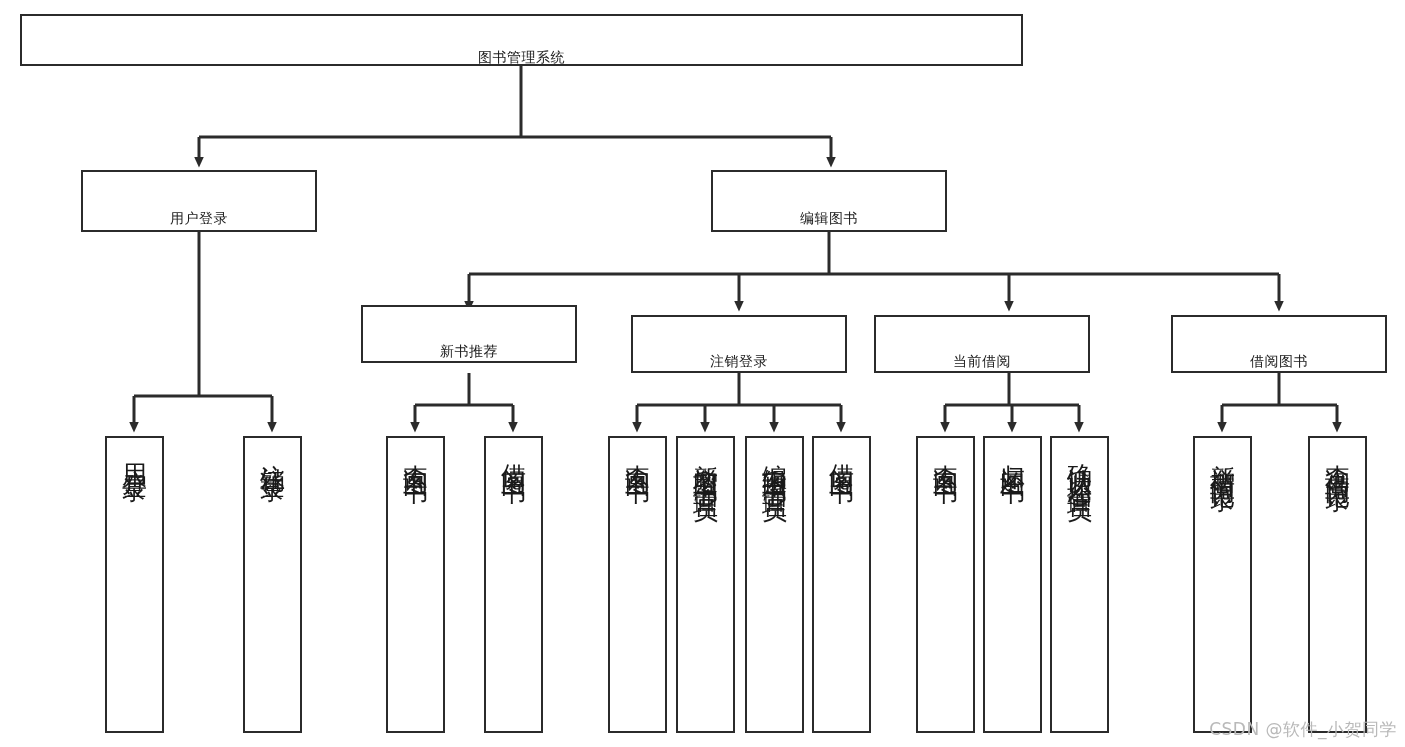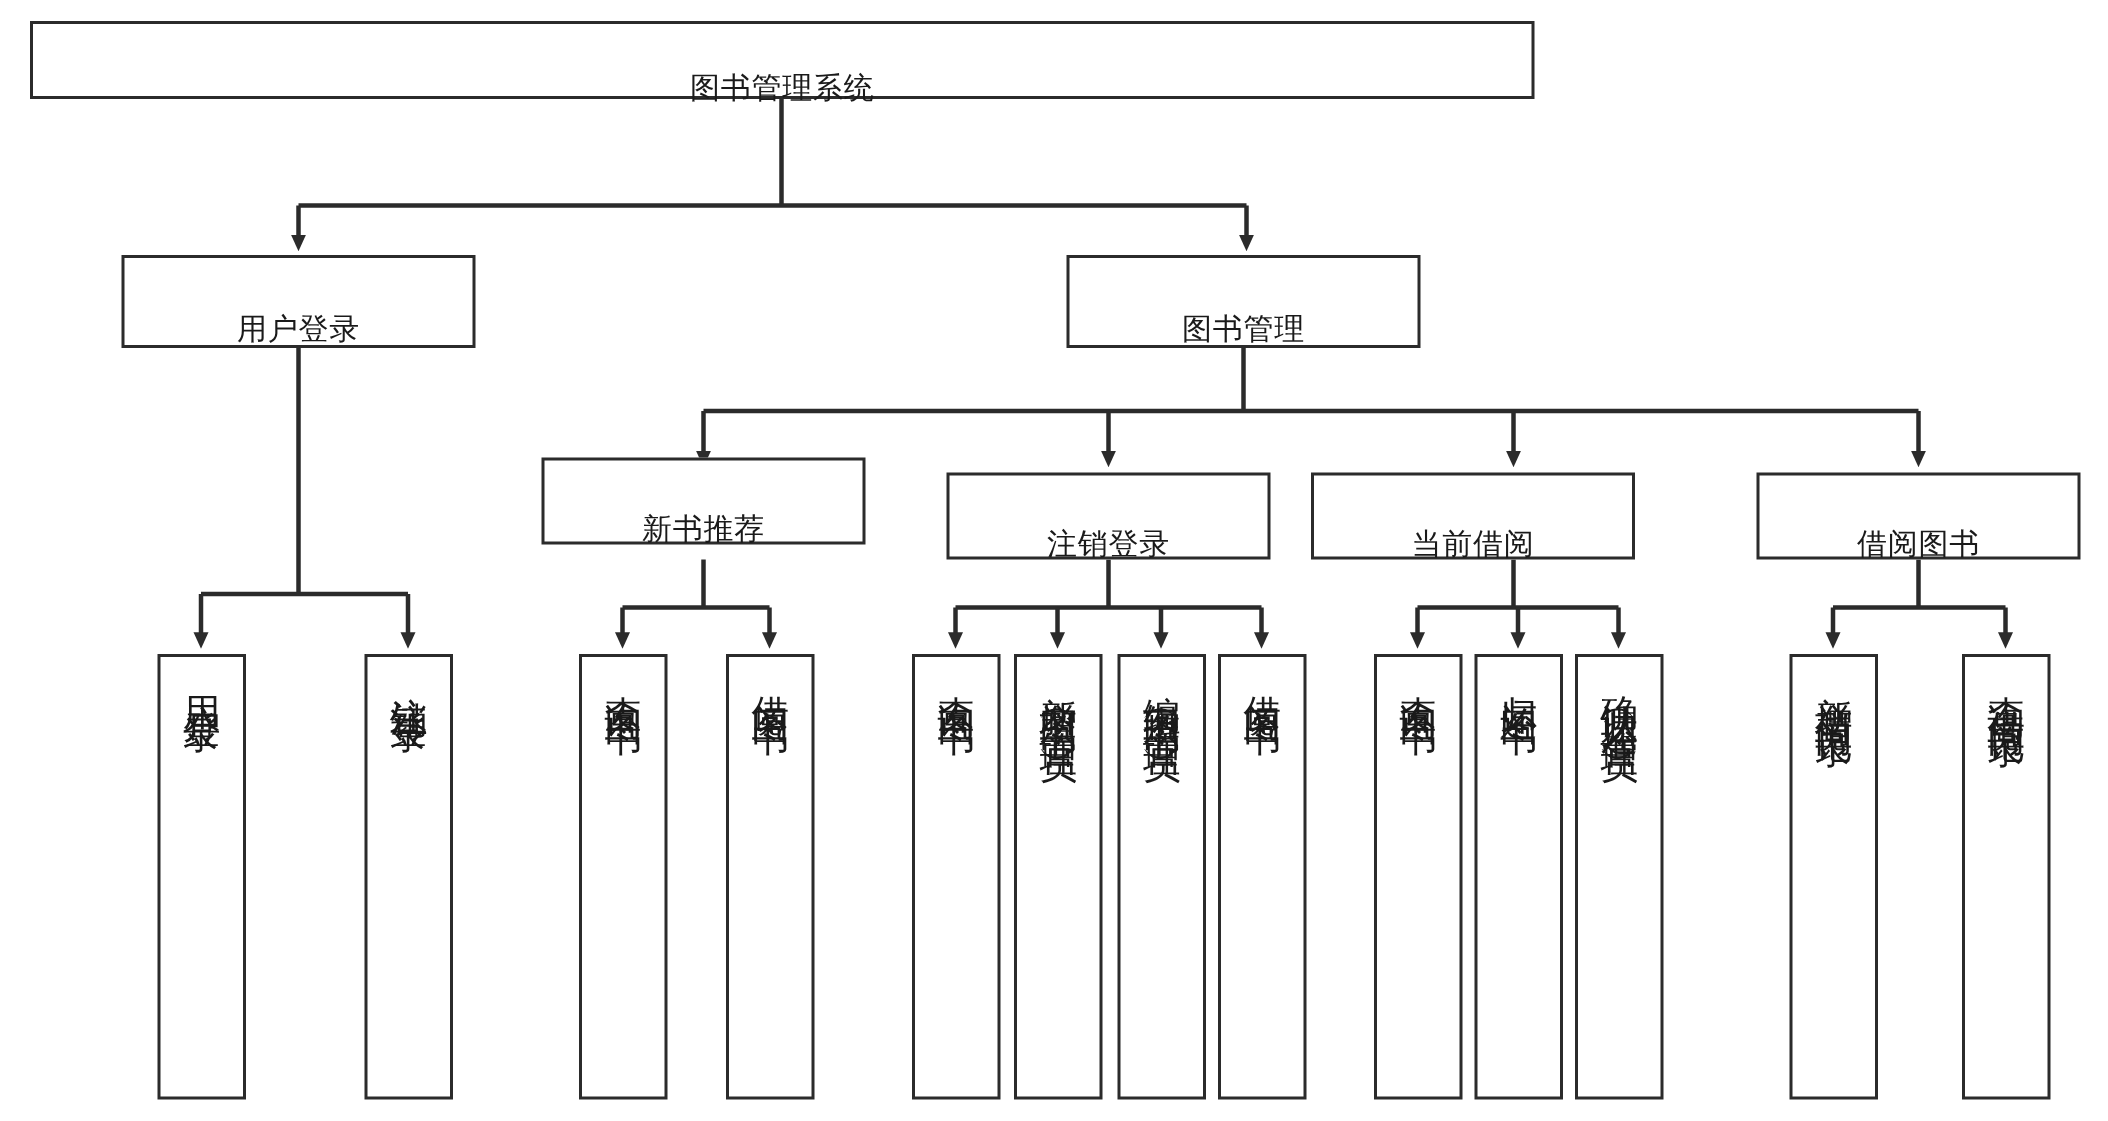"图书管理系统" .node.horiz .lbl { font-size: 20px -> 14px }
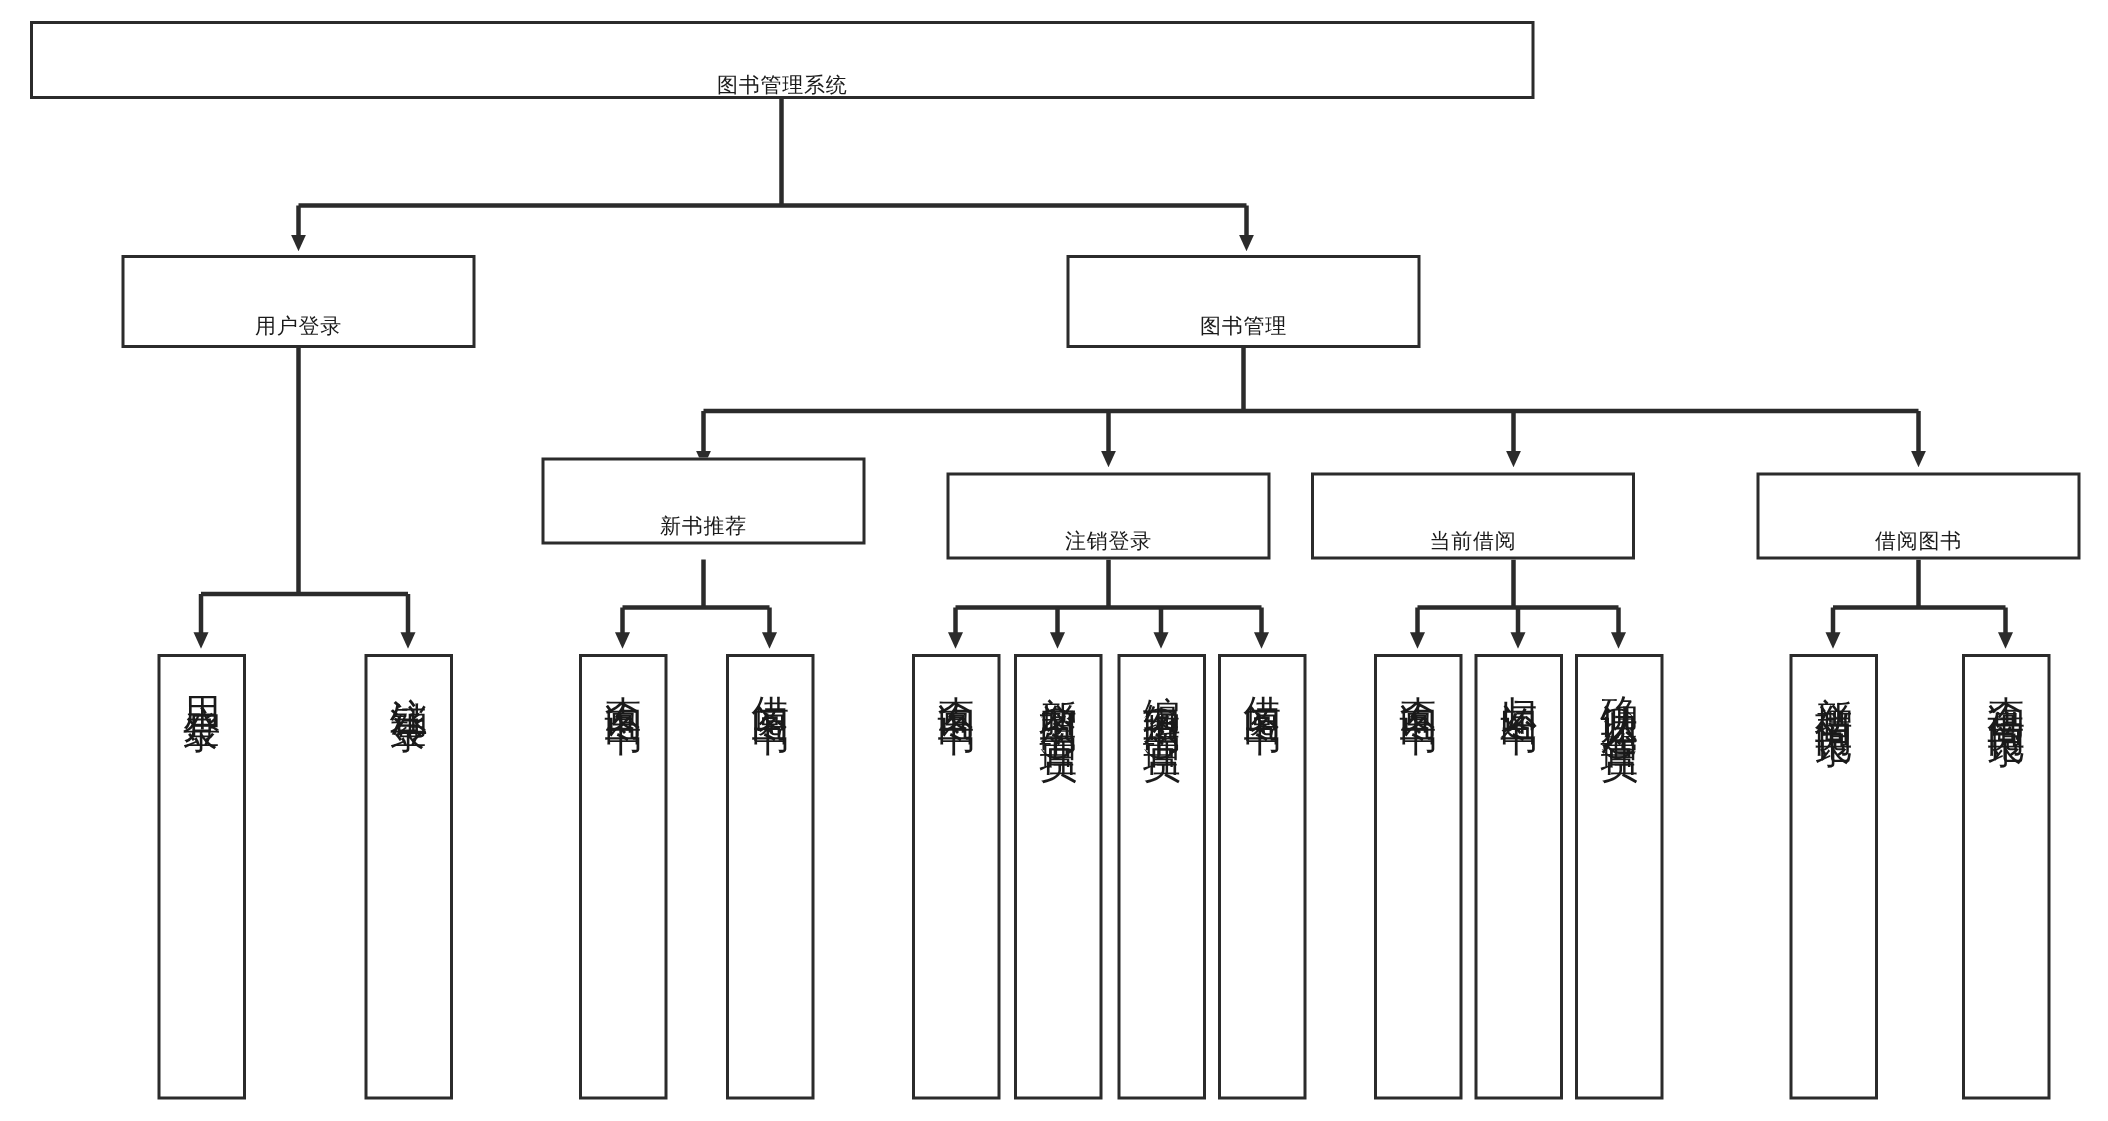"图书管理" span.lbl { text: 图书管理 -> 编辑图书 }
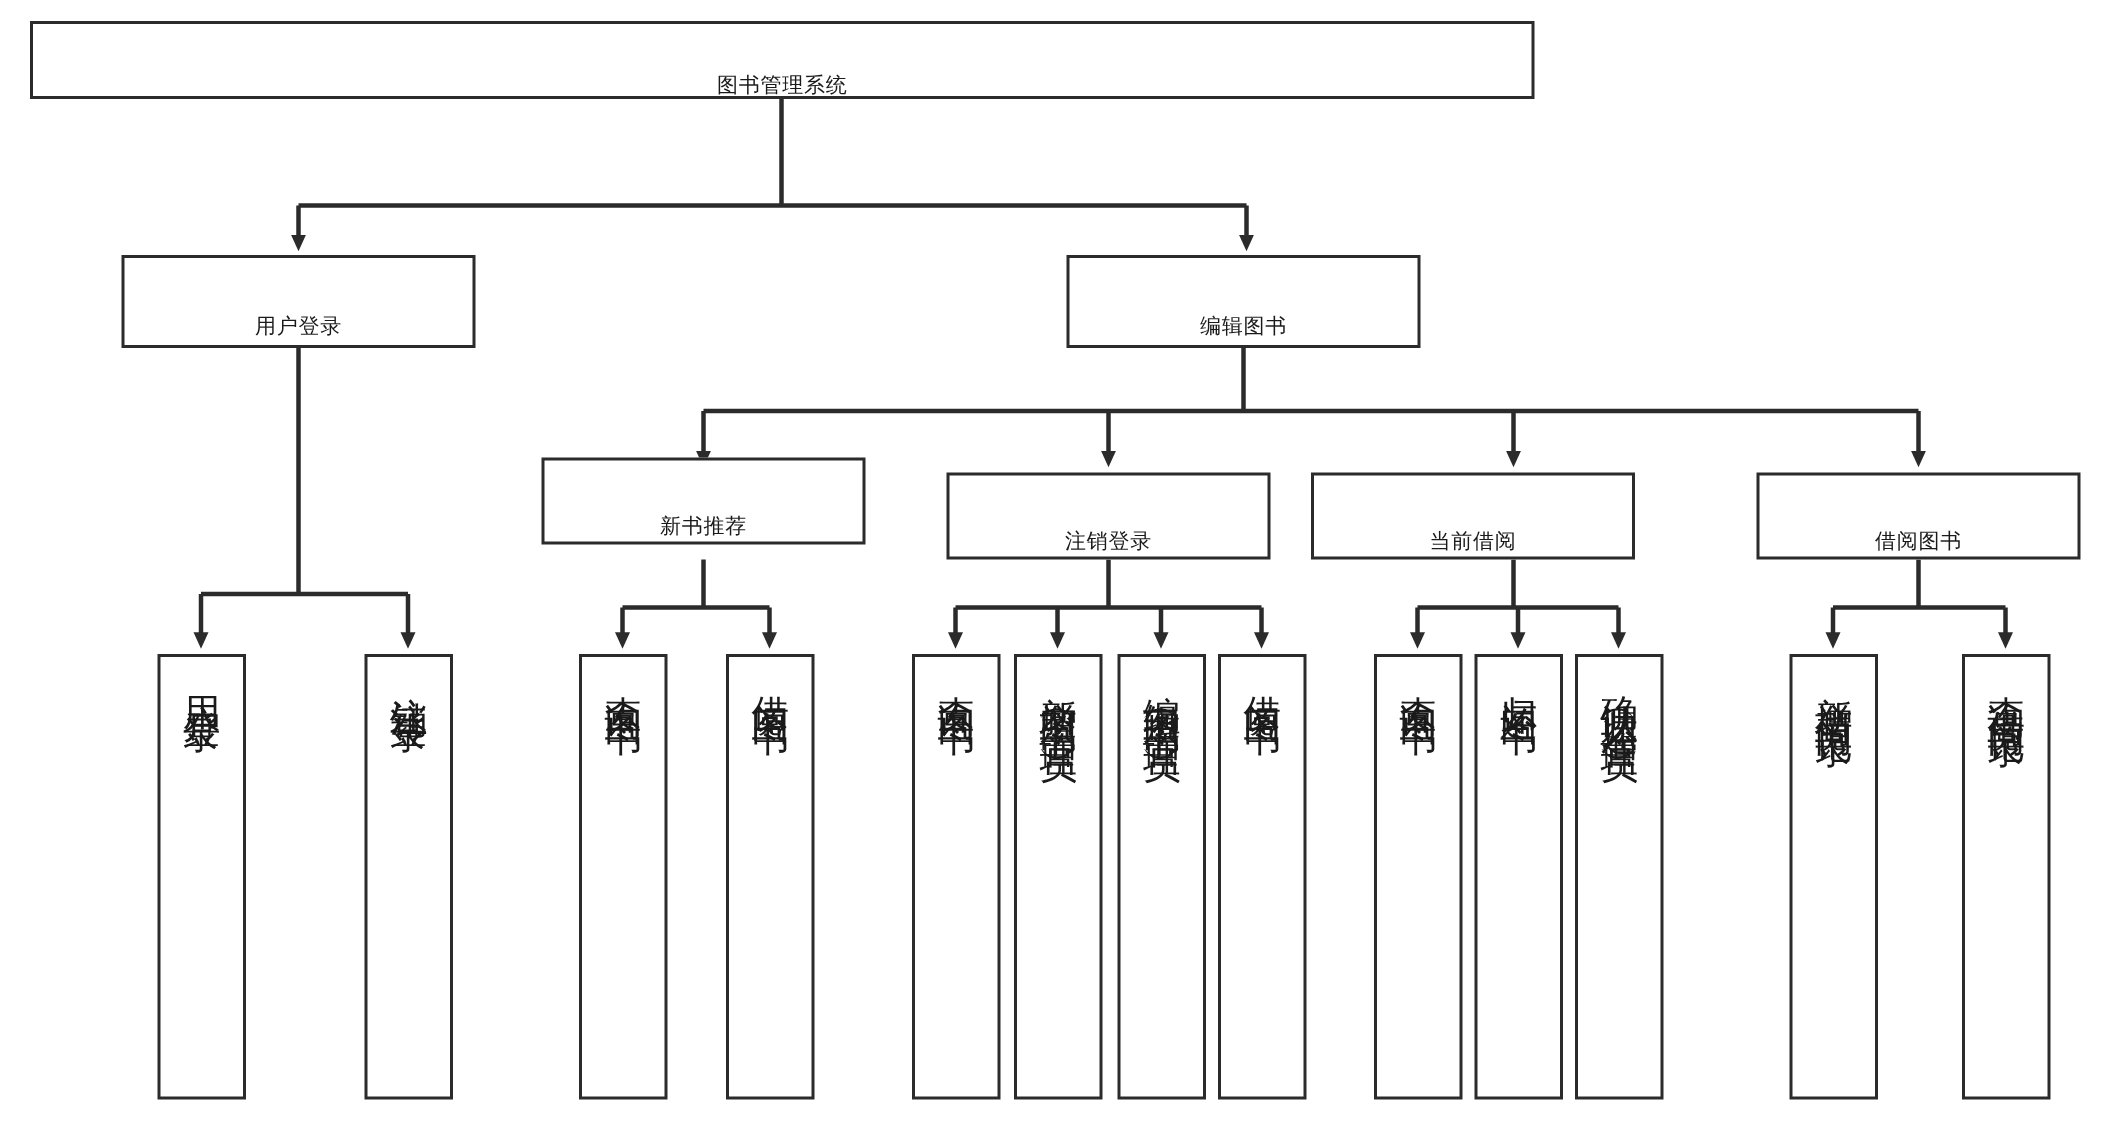"CSDN @软件_小贺同学" div { html: none -> <div>CSDN @软件_小贺同学</div> }
